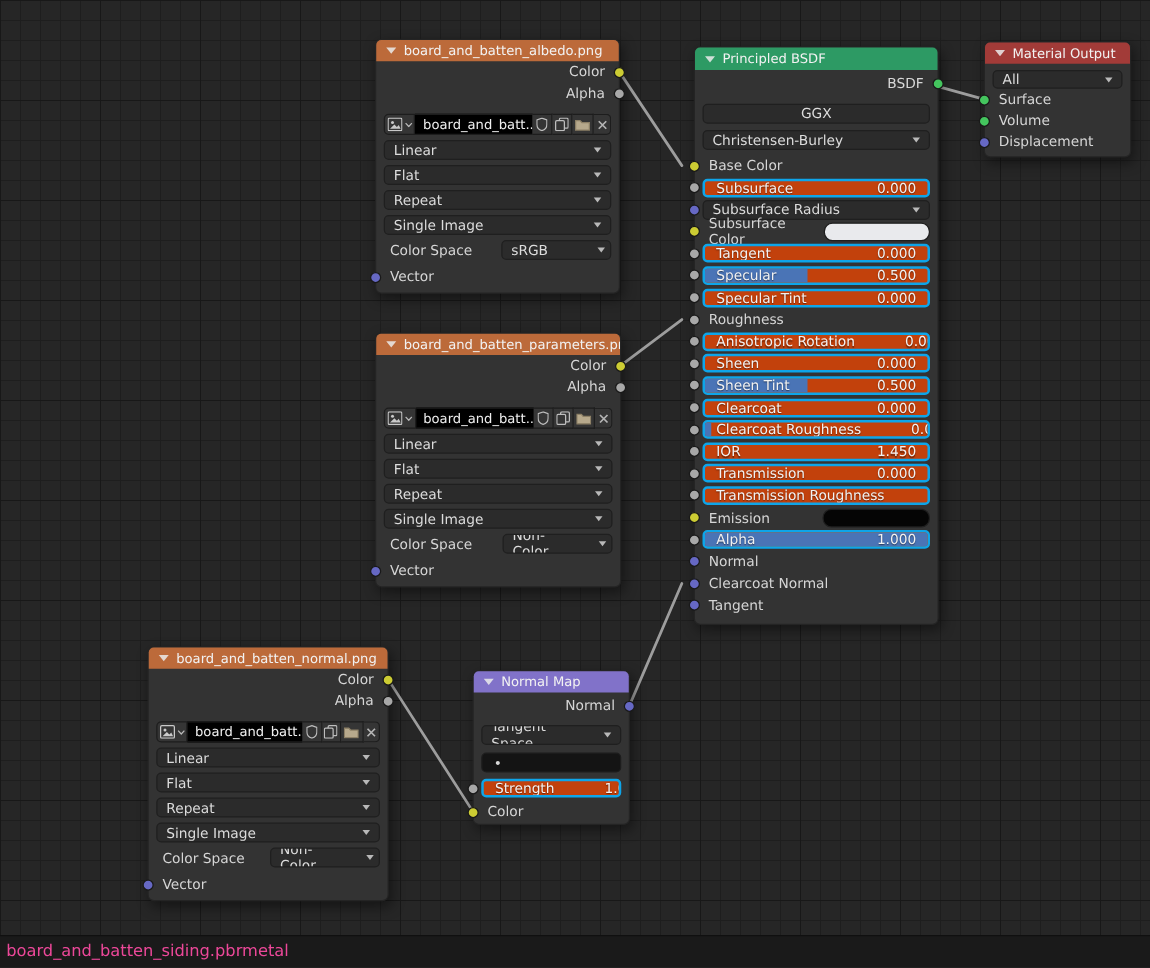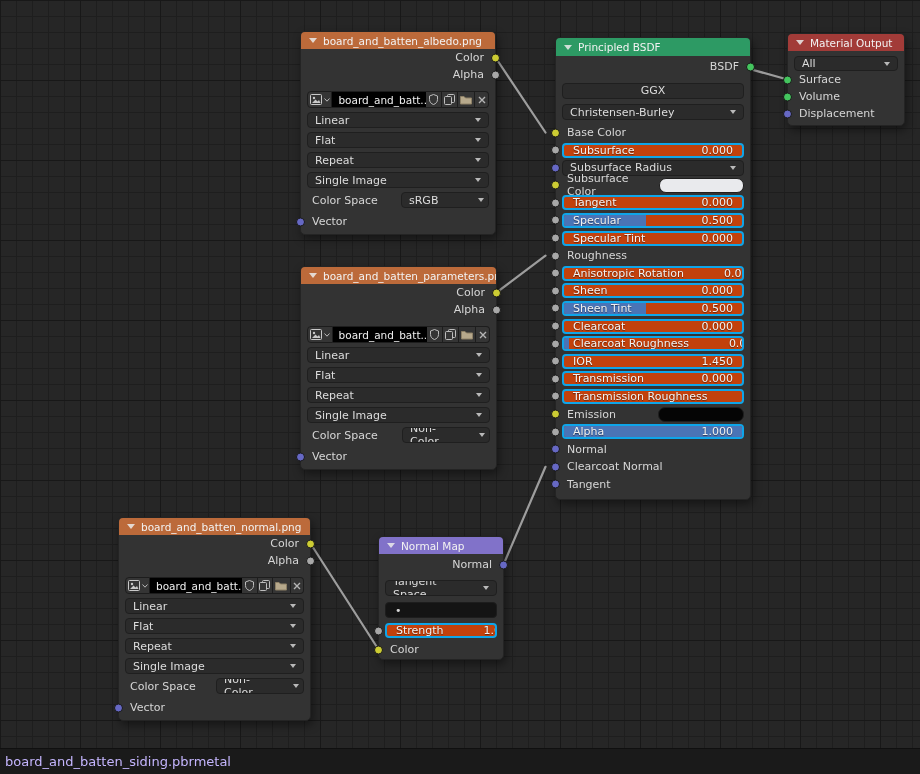"board_and_batten_siding.pbrmetal" #statusbar { color: #c4b5fd -> #ec4899 }
